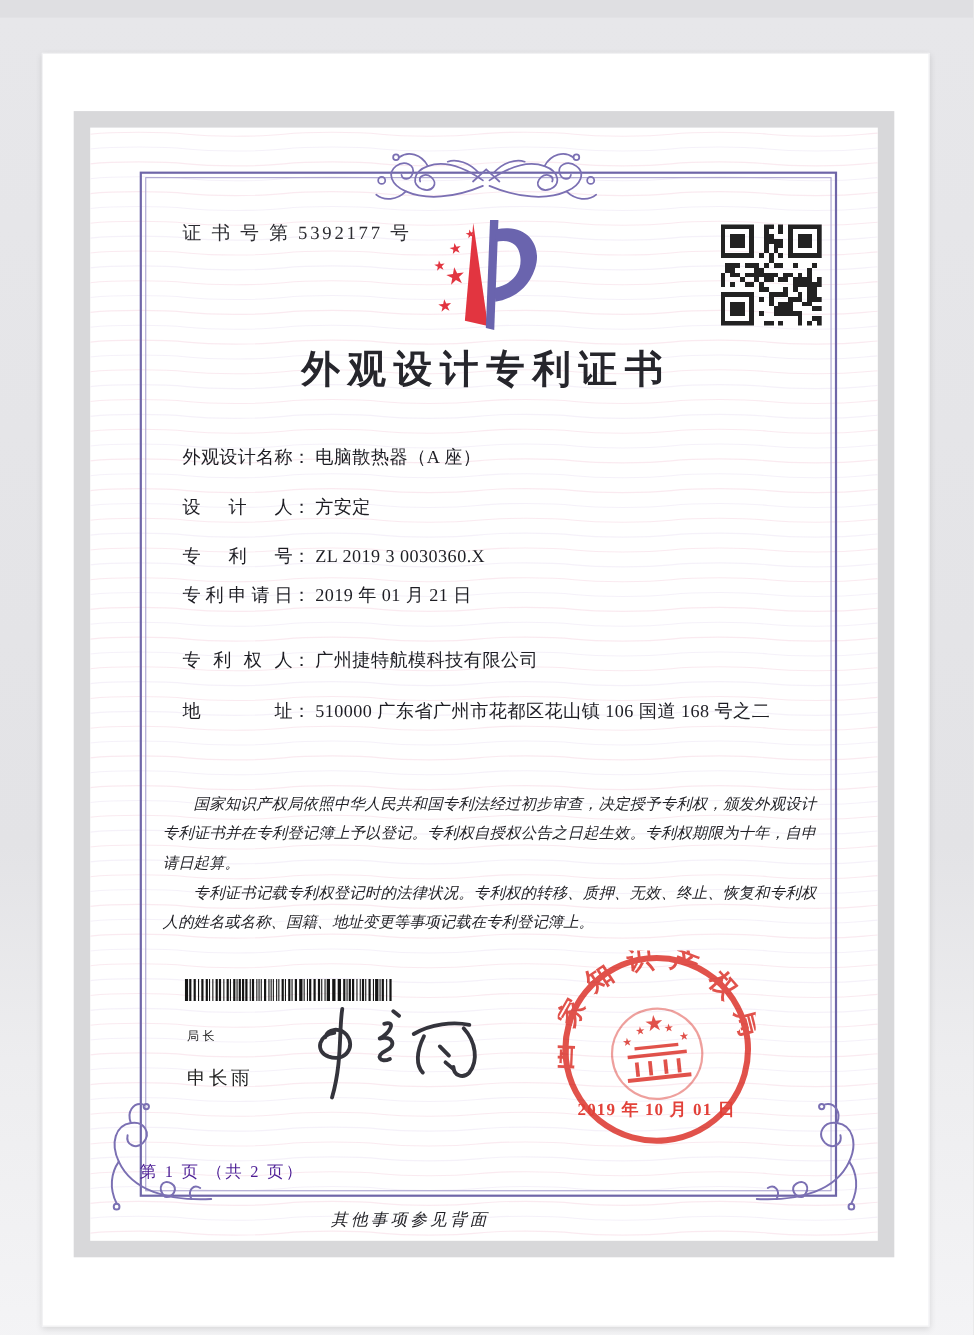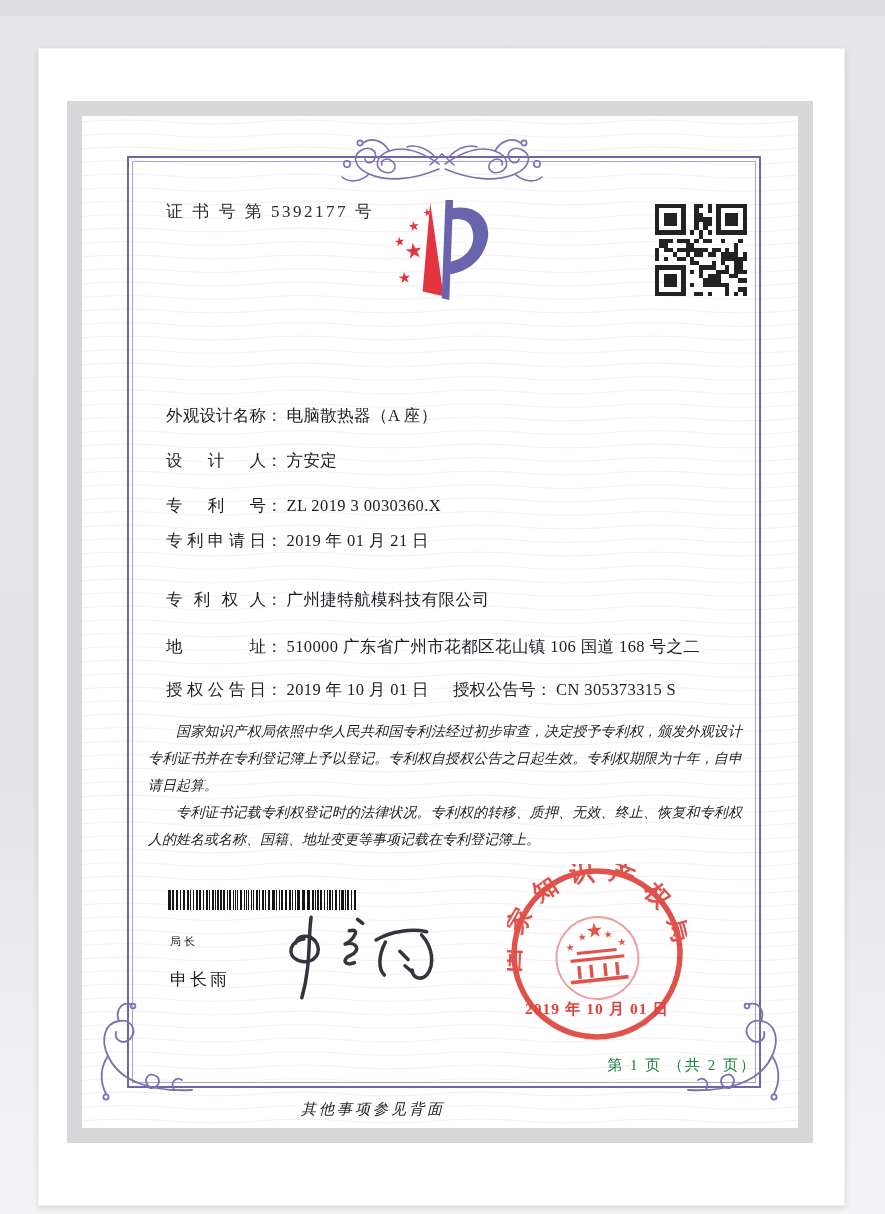"外观设计专利证书" div.serif { html: none -> <div>外观设计专利证书</div> }
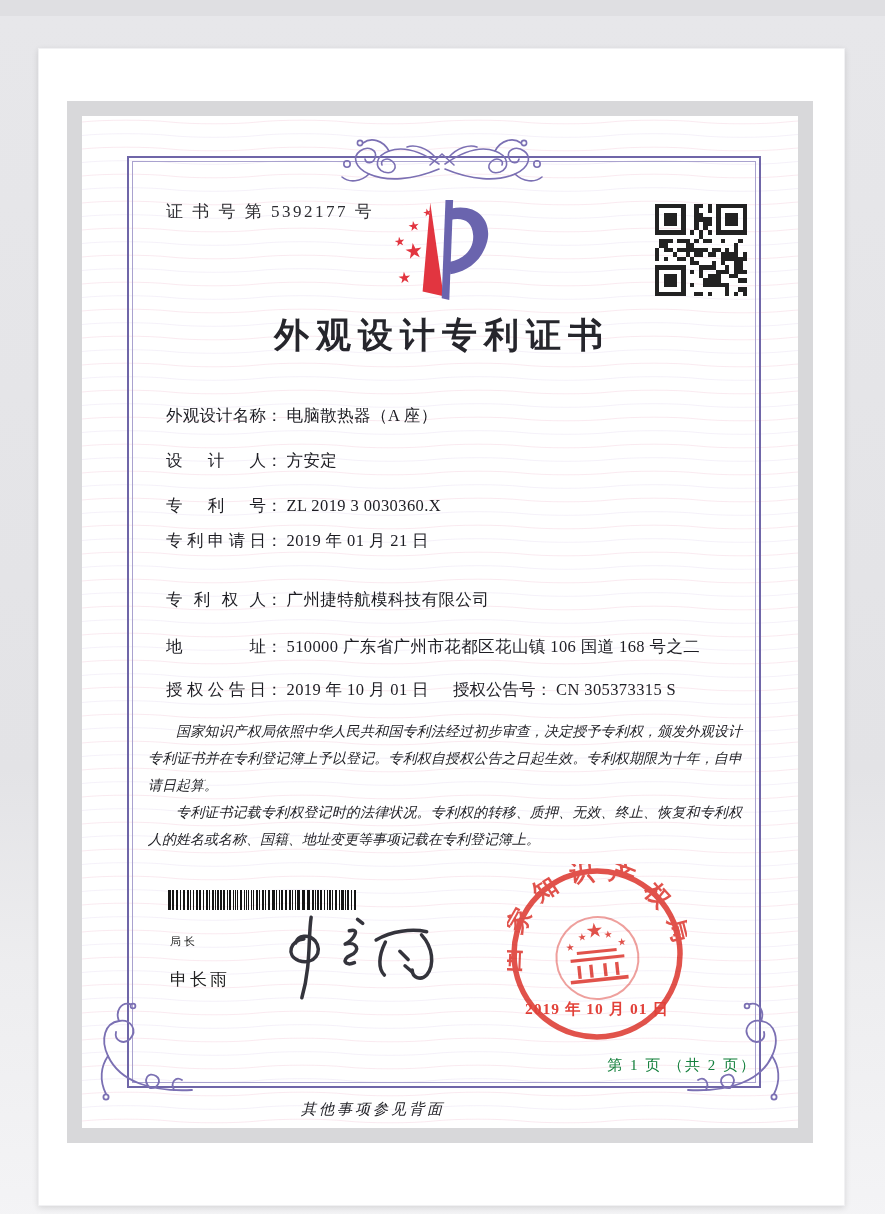"授权公告日： 2019 年 10 月" div.frow { html: <div> <span>授权公告日</span><span>：</span><span>2019 年 10 月 01 日</span> <span> <span>授权公告号</span><span>：</span><span>CN 305373315 S</span> </span> </div> -> none }
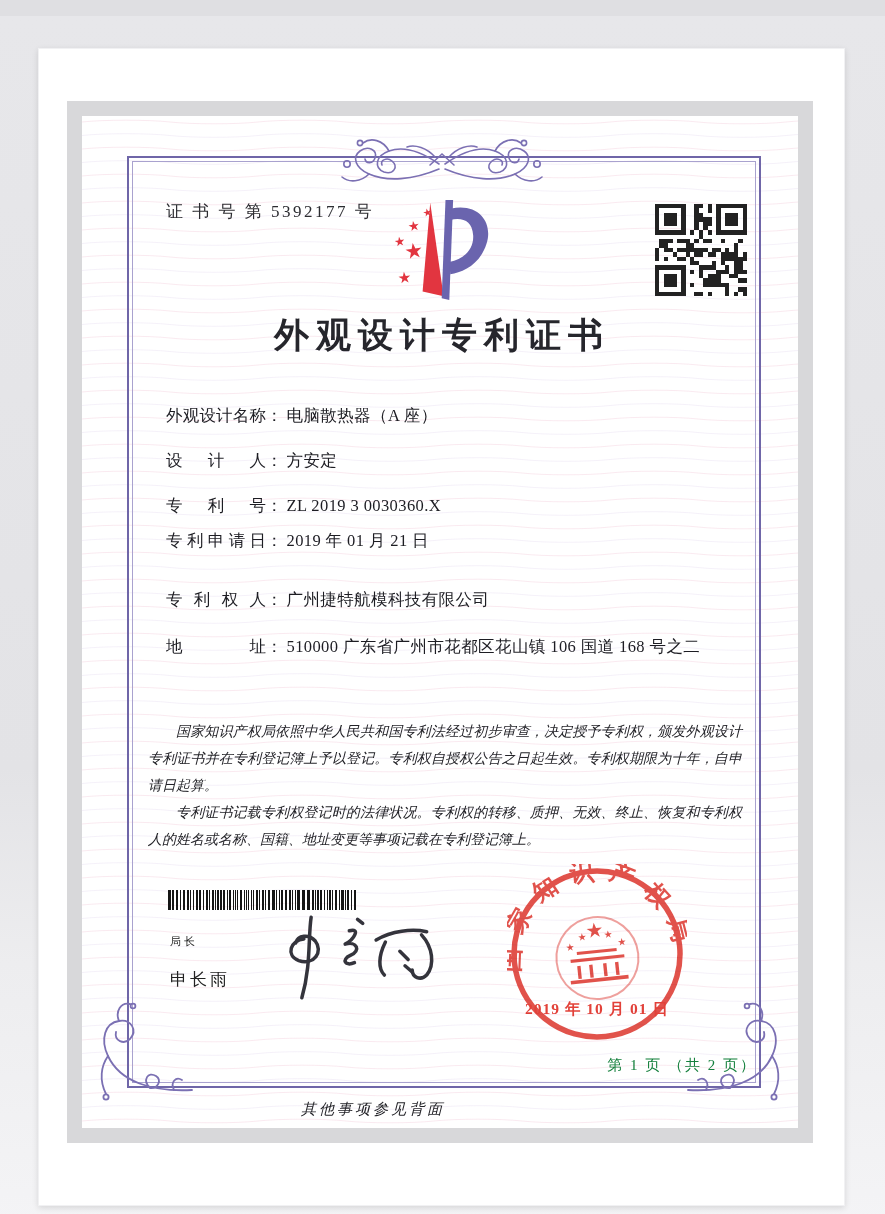"第 1 页 （共 2" #page-footer { color: #15803d -> #4c1d95; text-align: right -> left }
